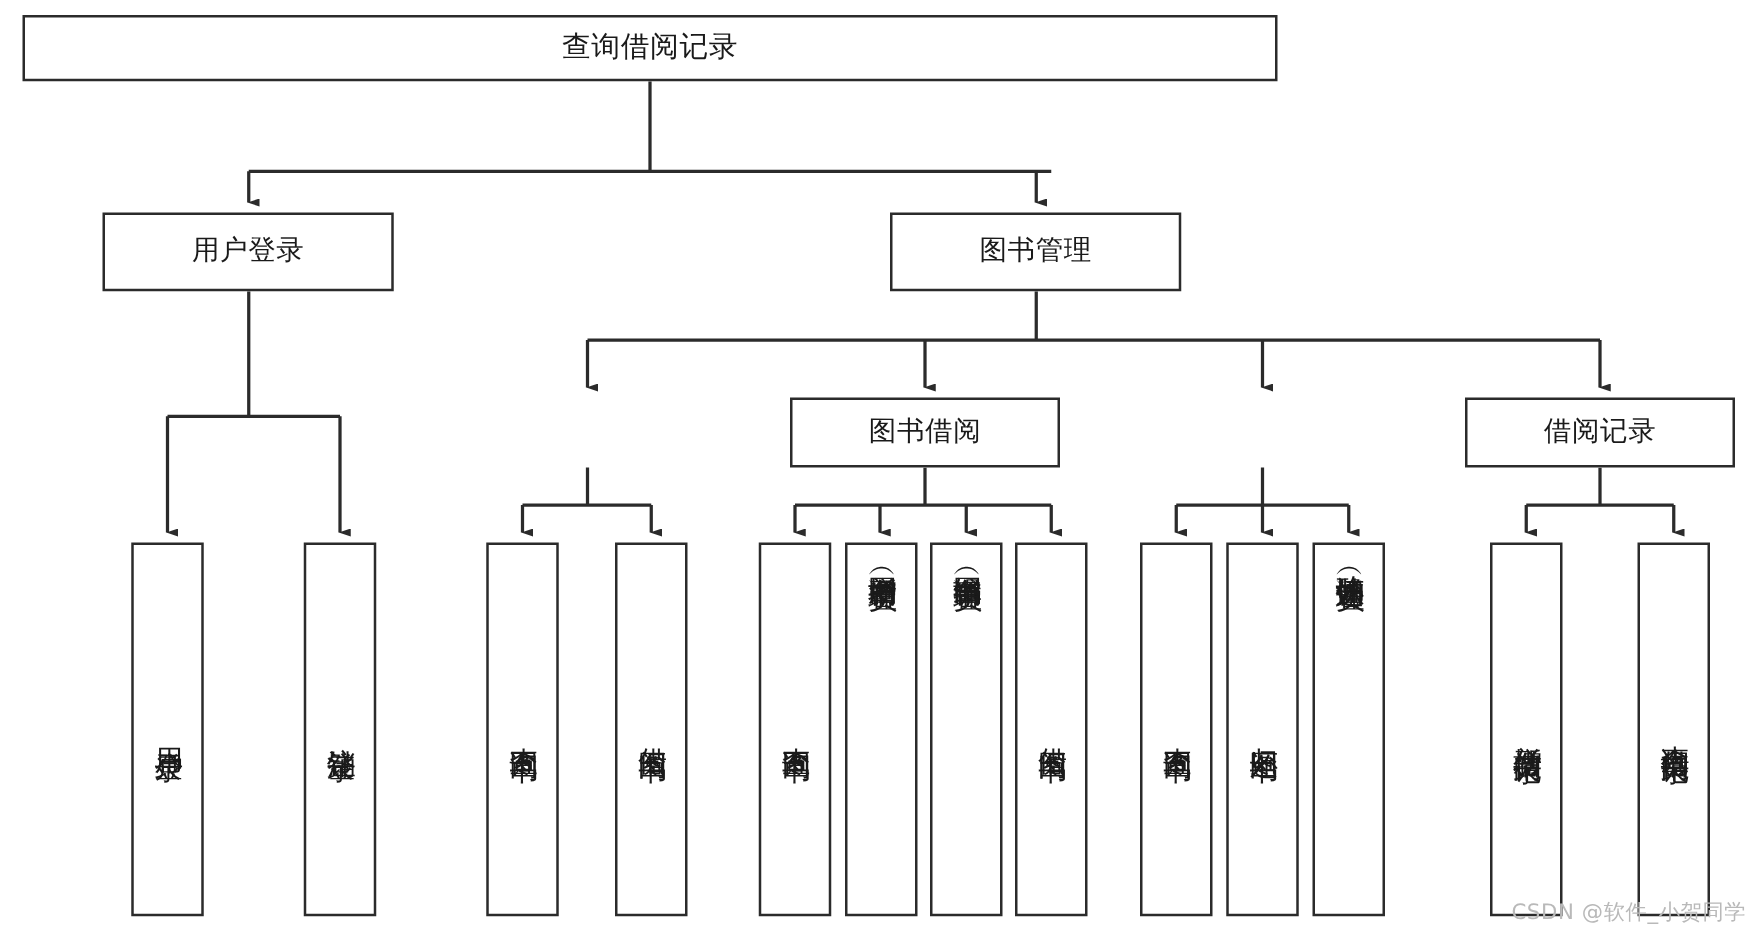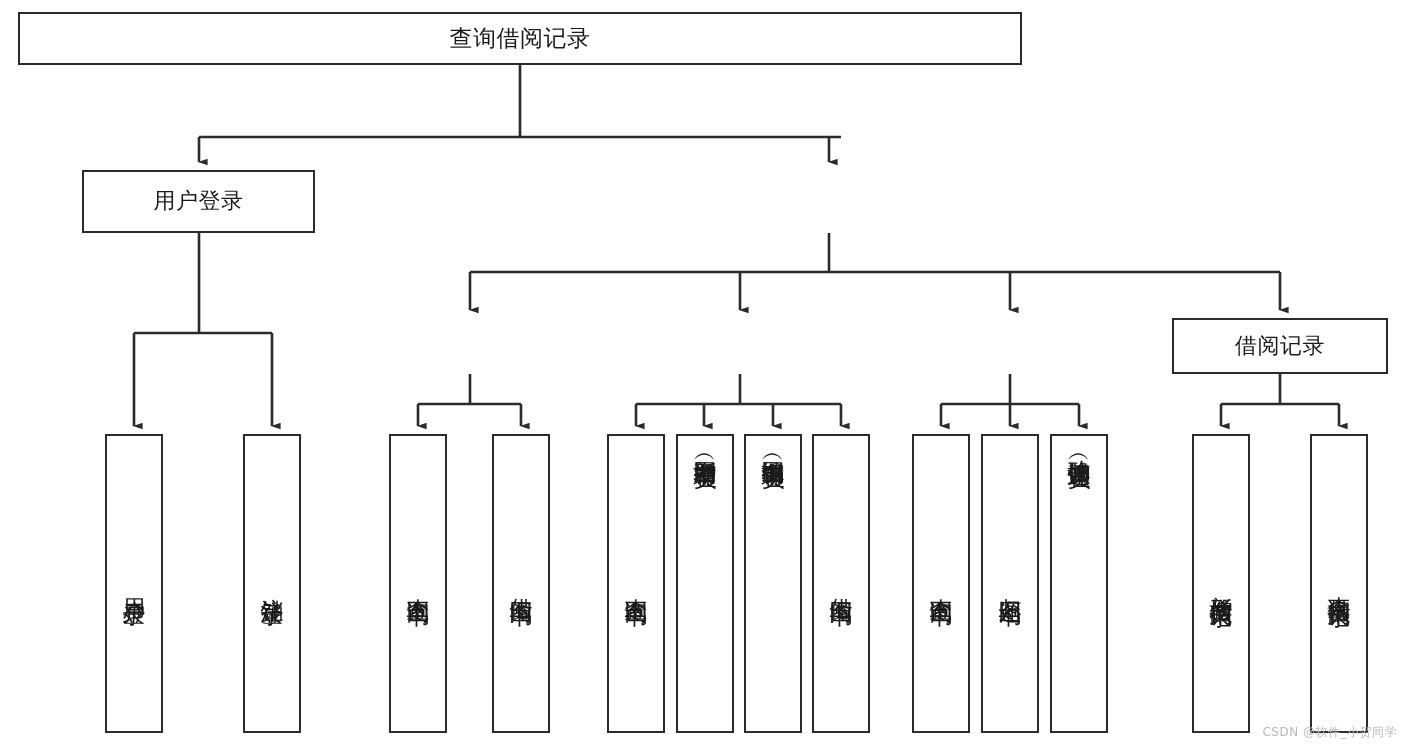"图书管理" div.node { html: none -> <div> <span>图书管理</span> </div> }
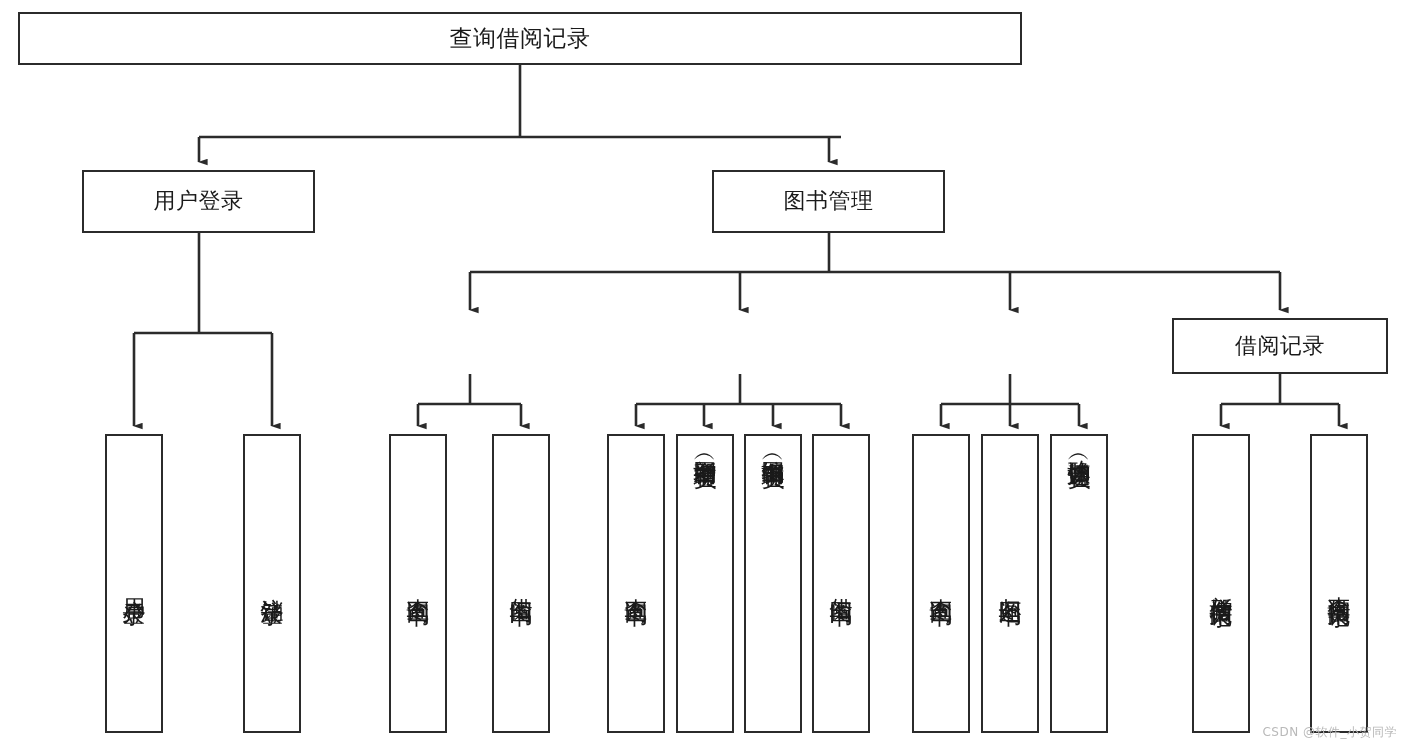"图书借阅" div.node { html: none -> <div> <span>图书借阅</span> </div> }
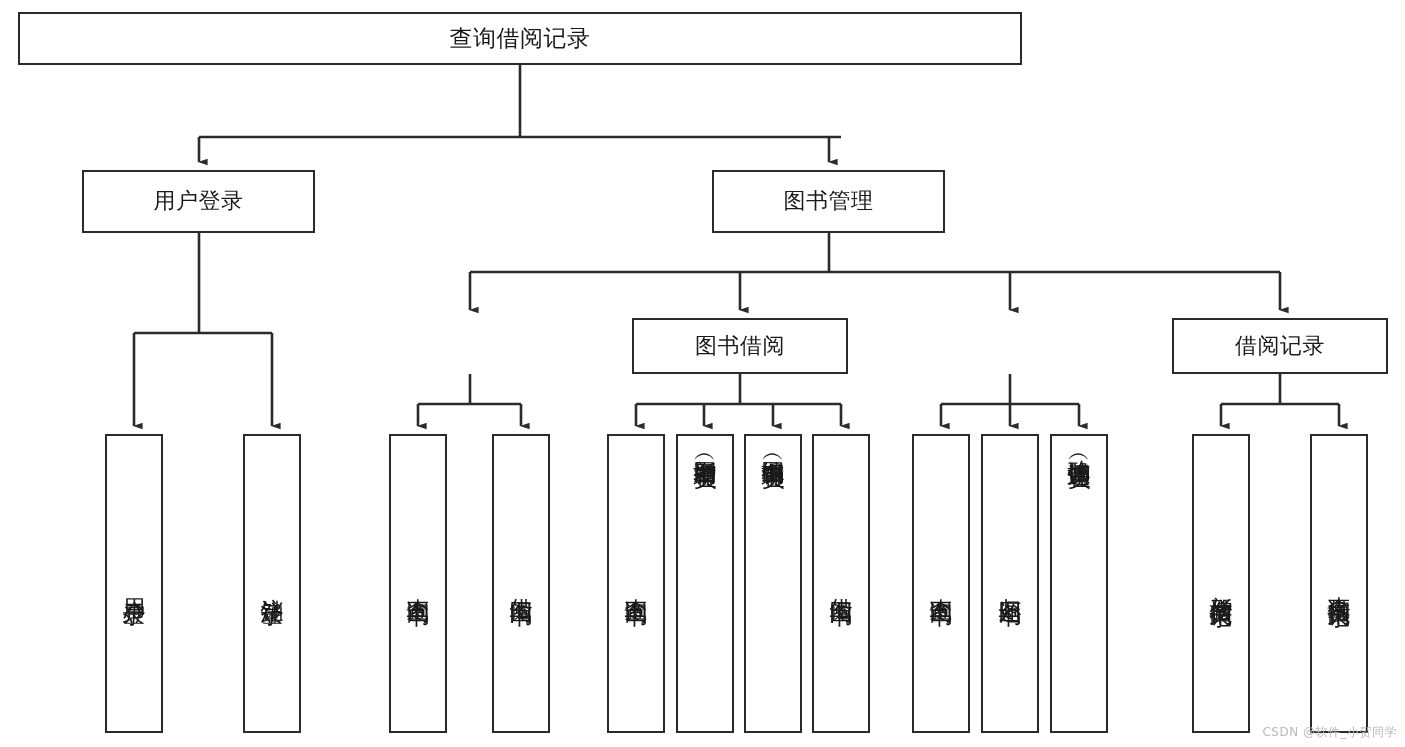"CSDN @软件_小贺同学" #watermark { font-size: 12px -> 17px }
